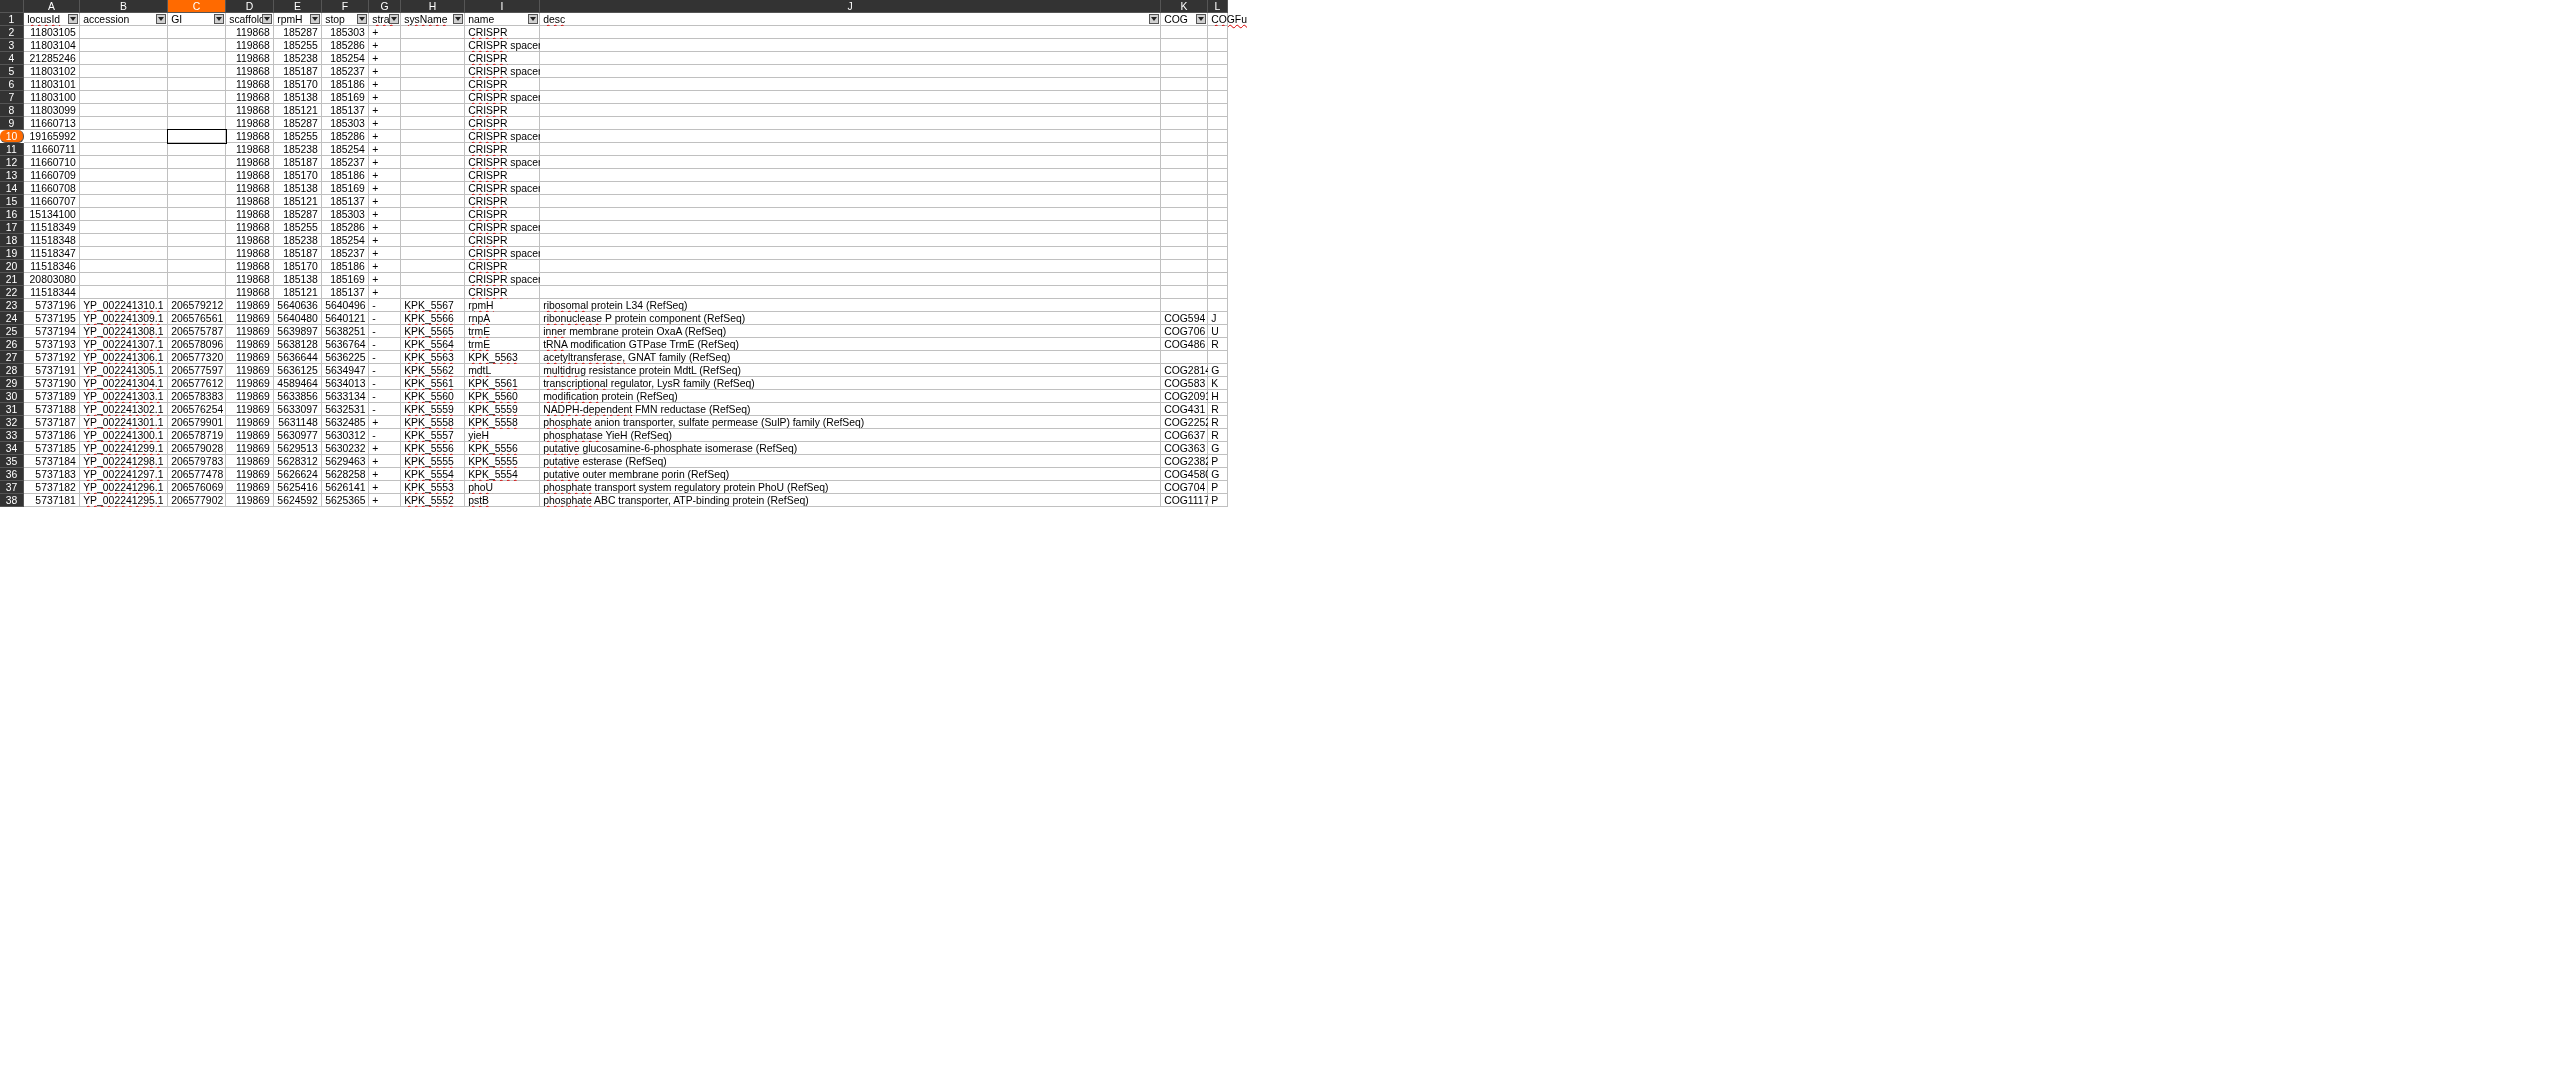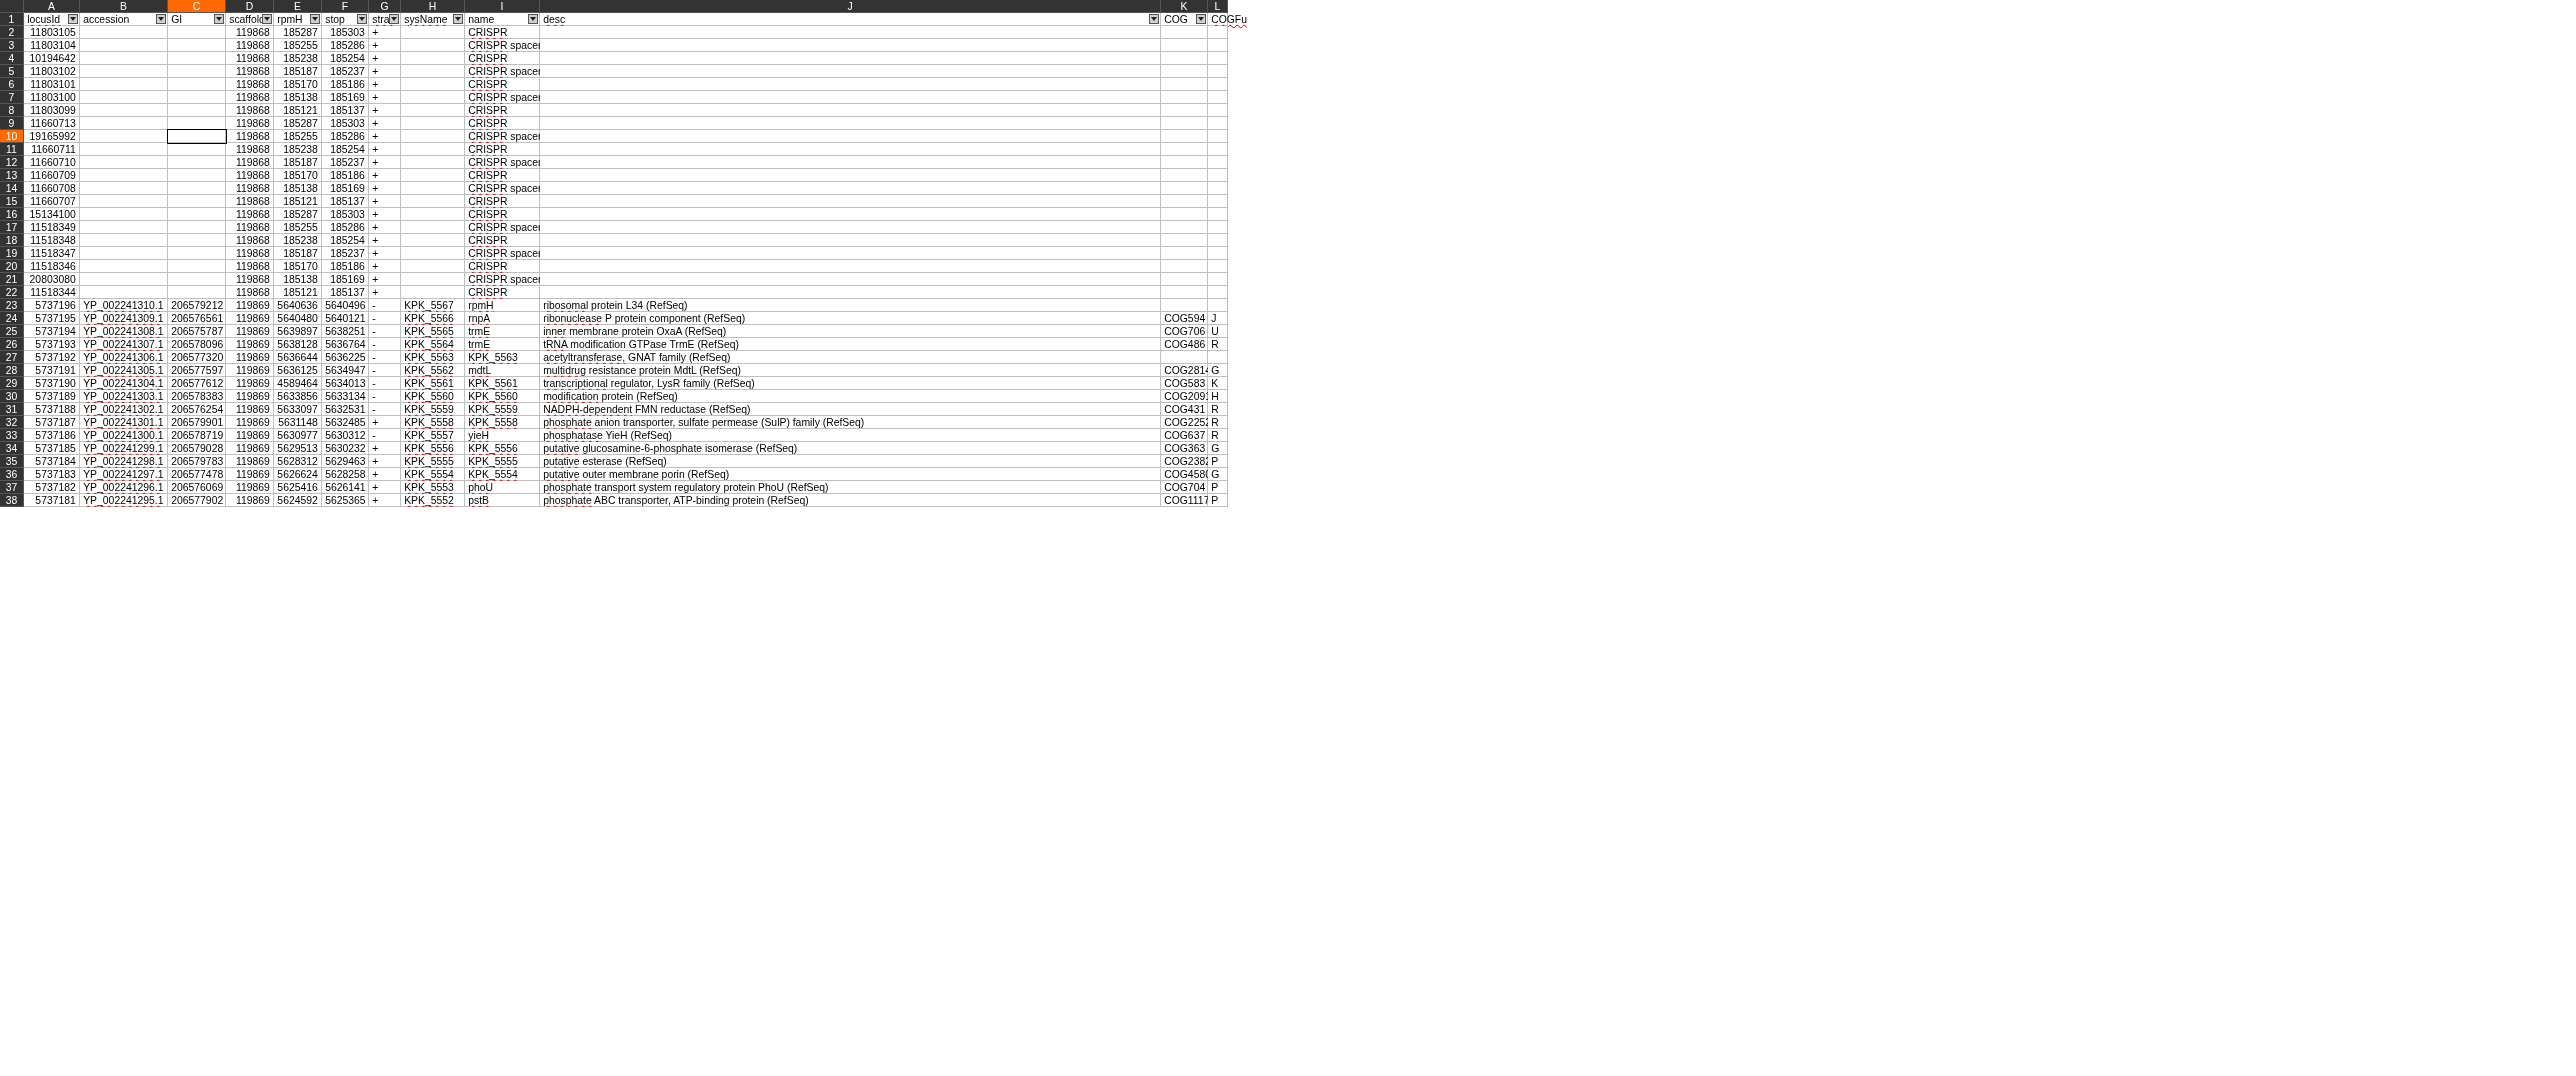"10194642" div.cell { text: 10194642 -> 21285246 }
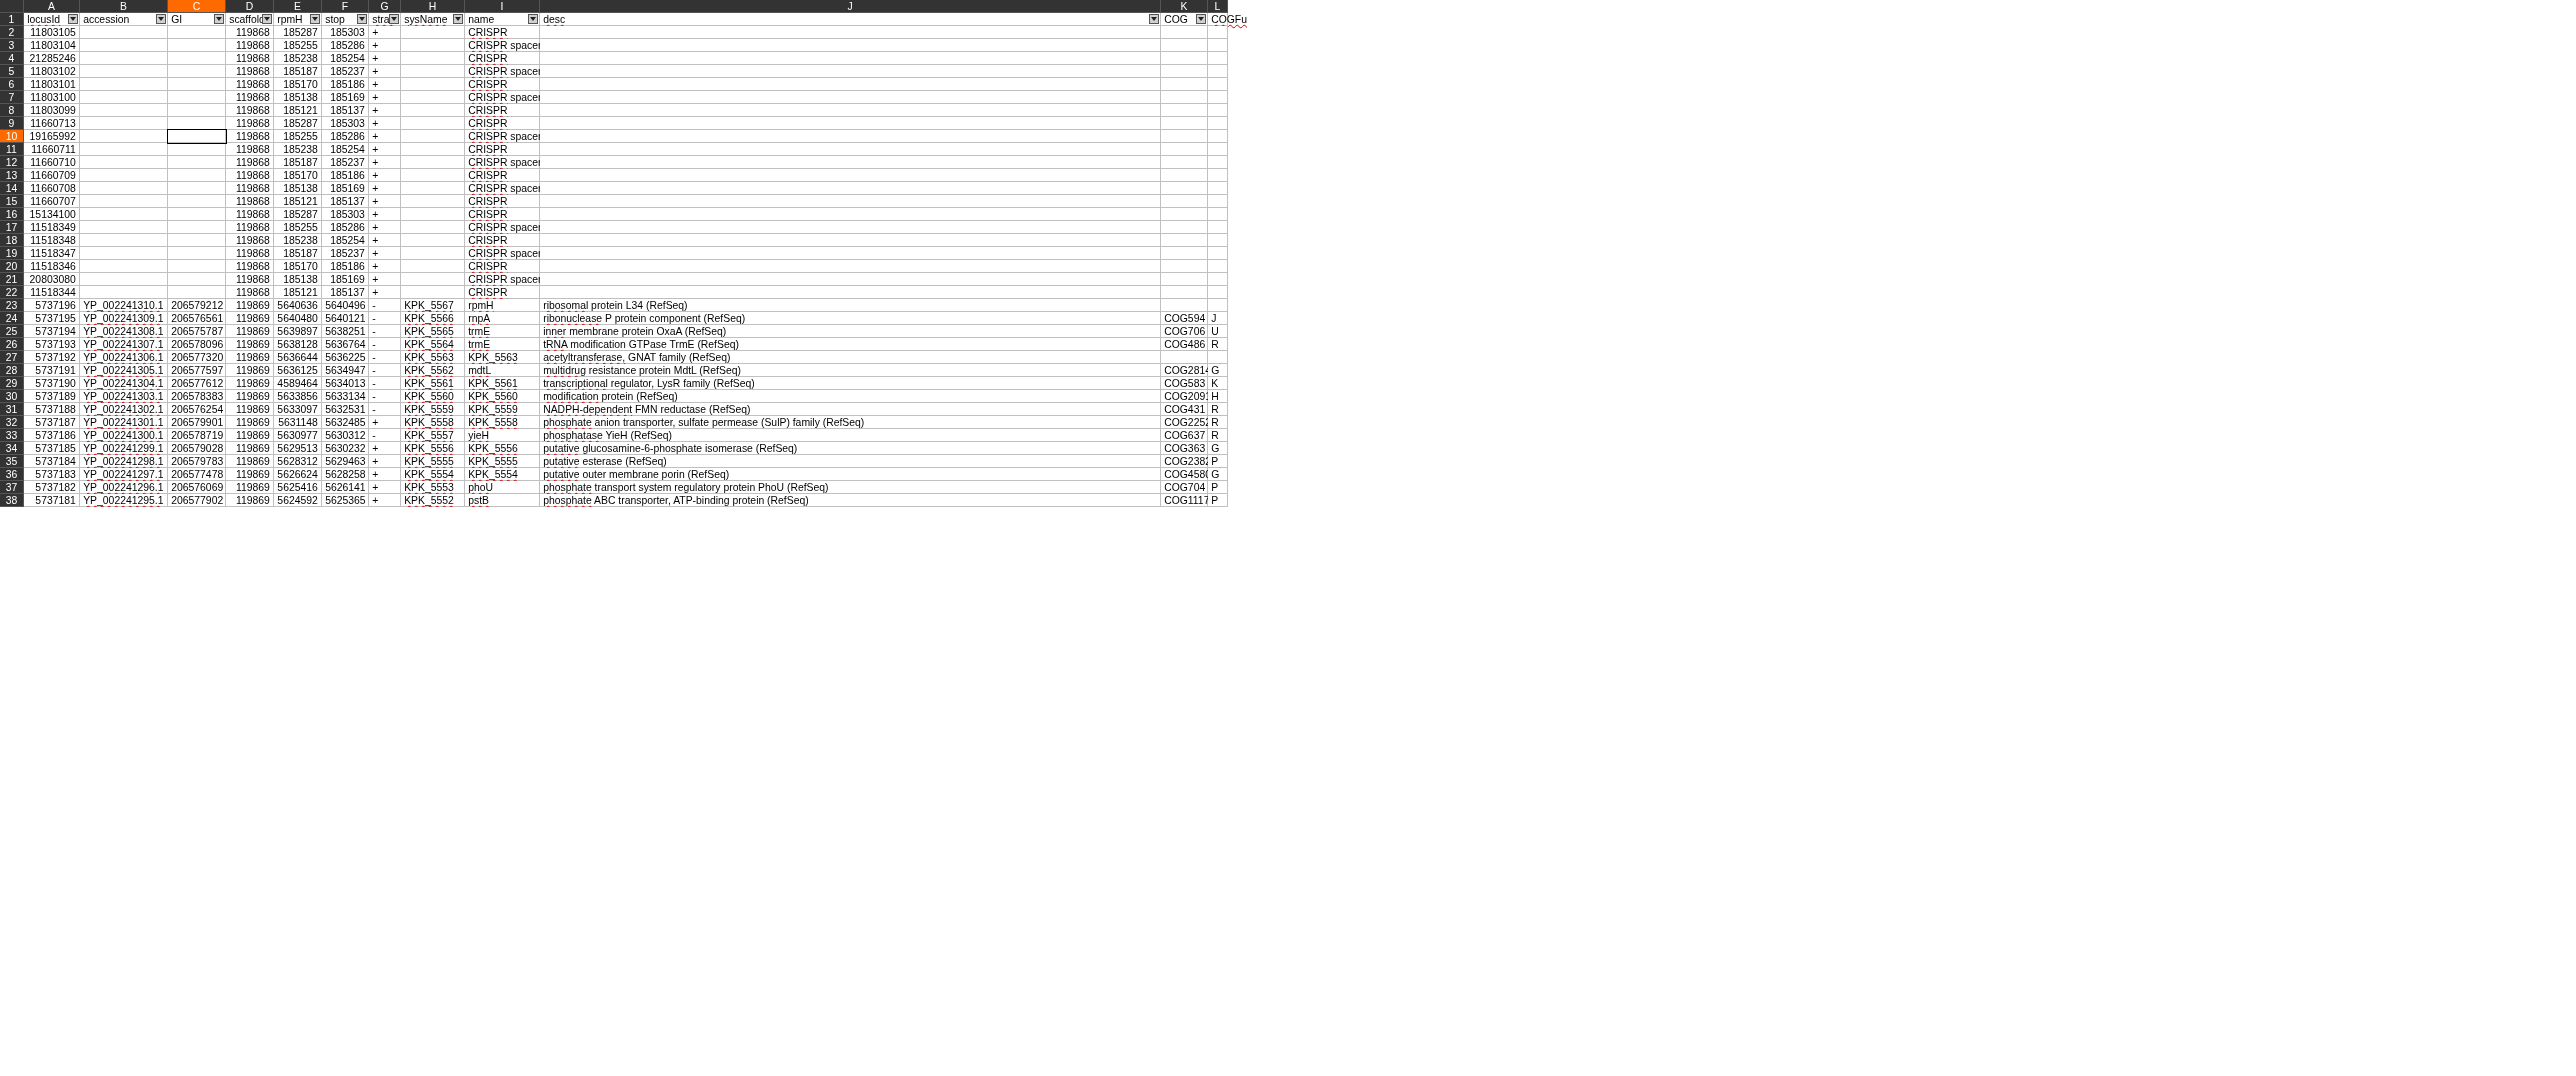"10" .row-header.active { border-radius: none -> 6px }
